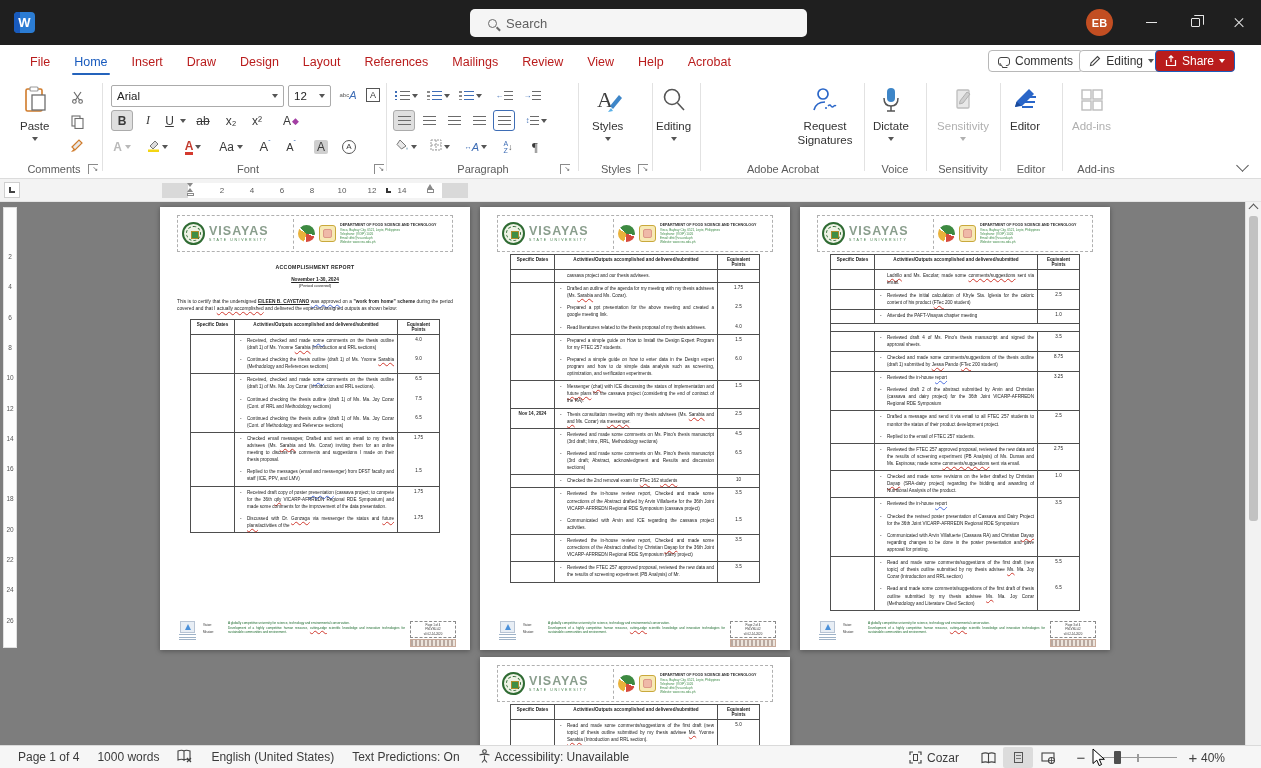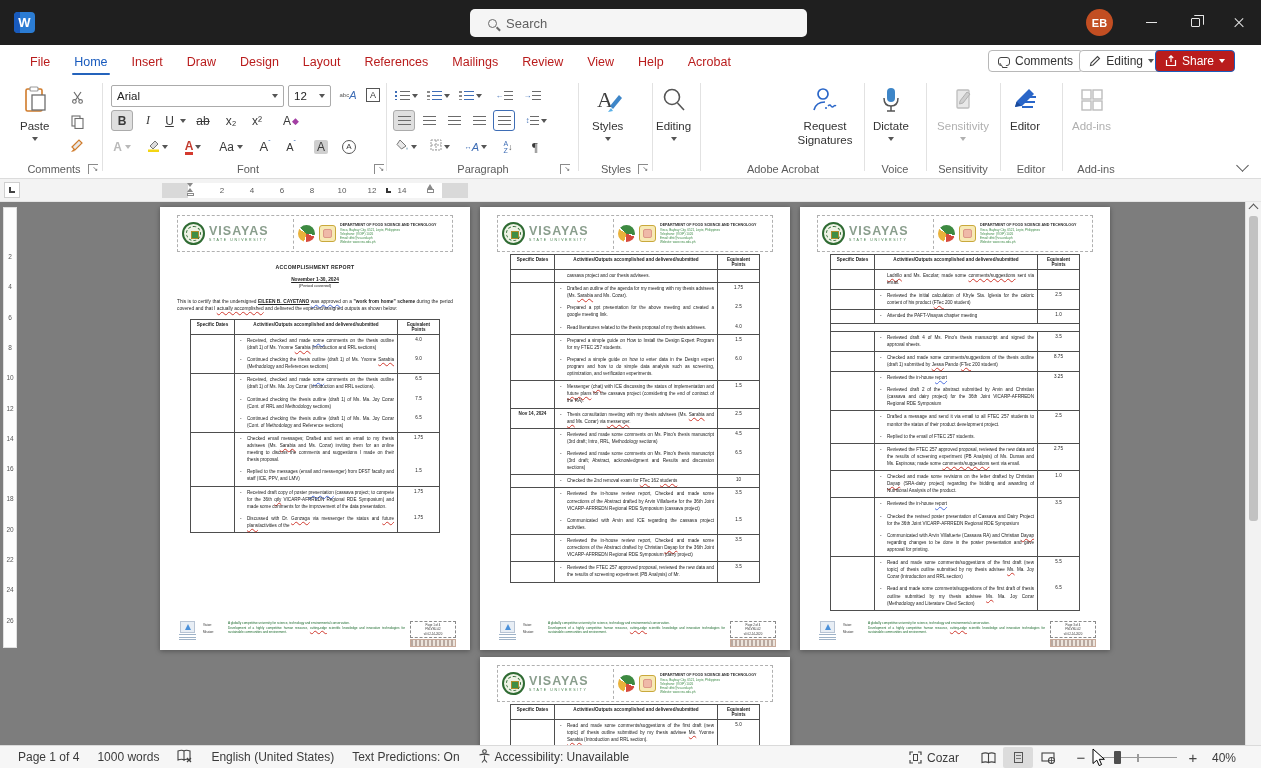"40%" .zpct { text-align: center -> left }
